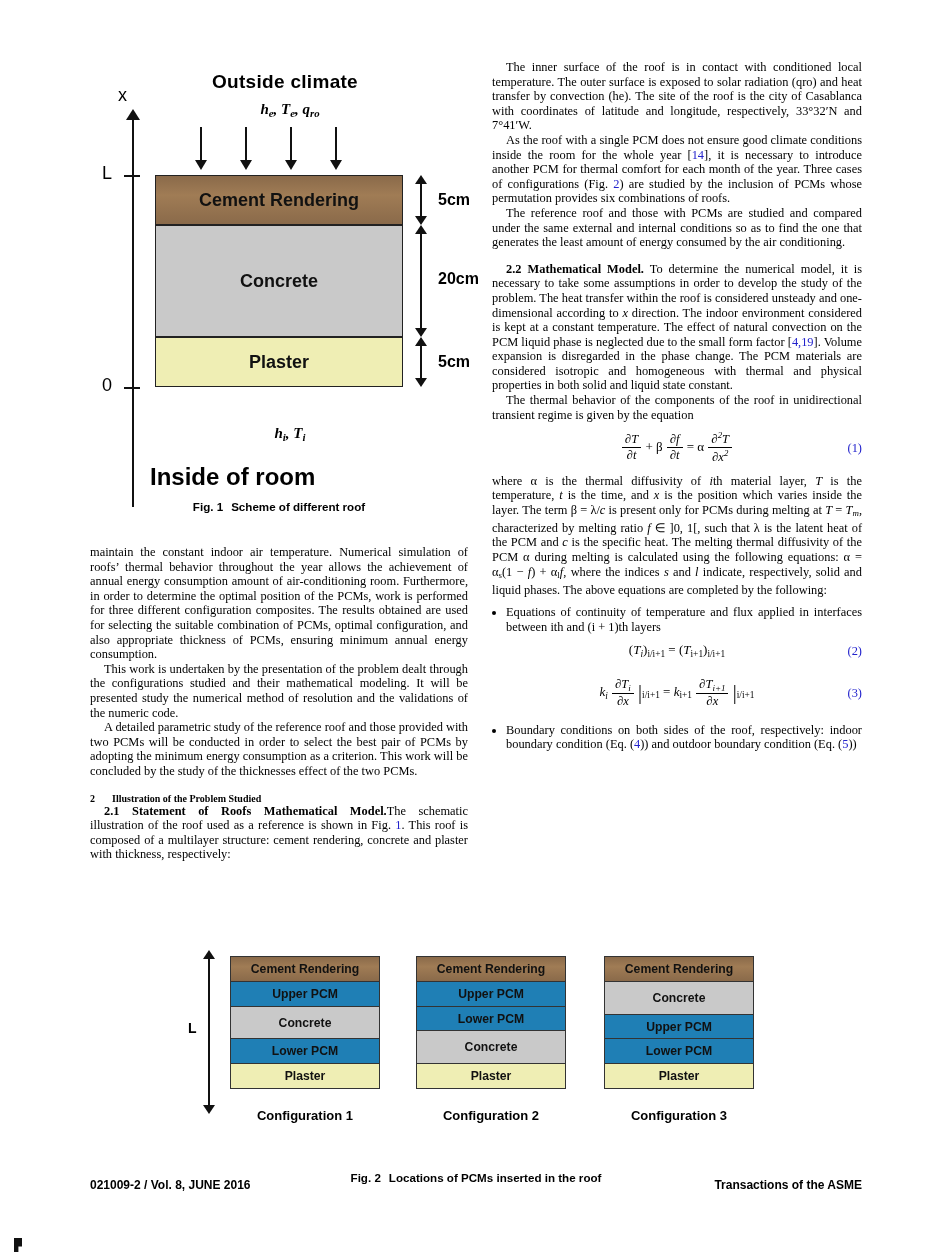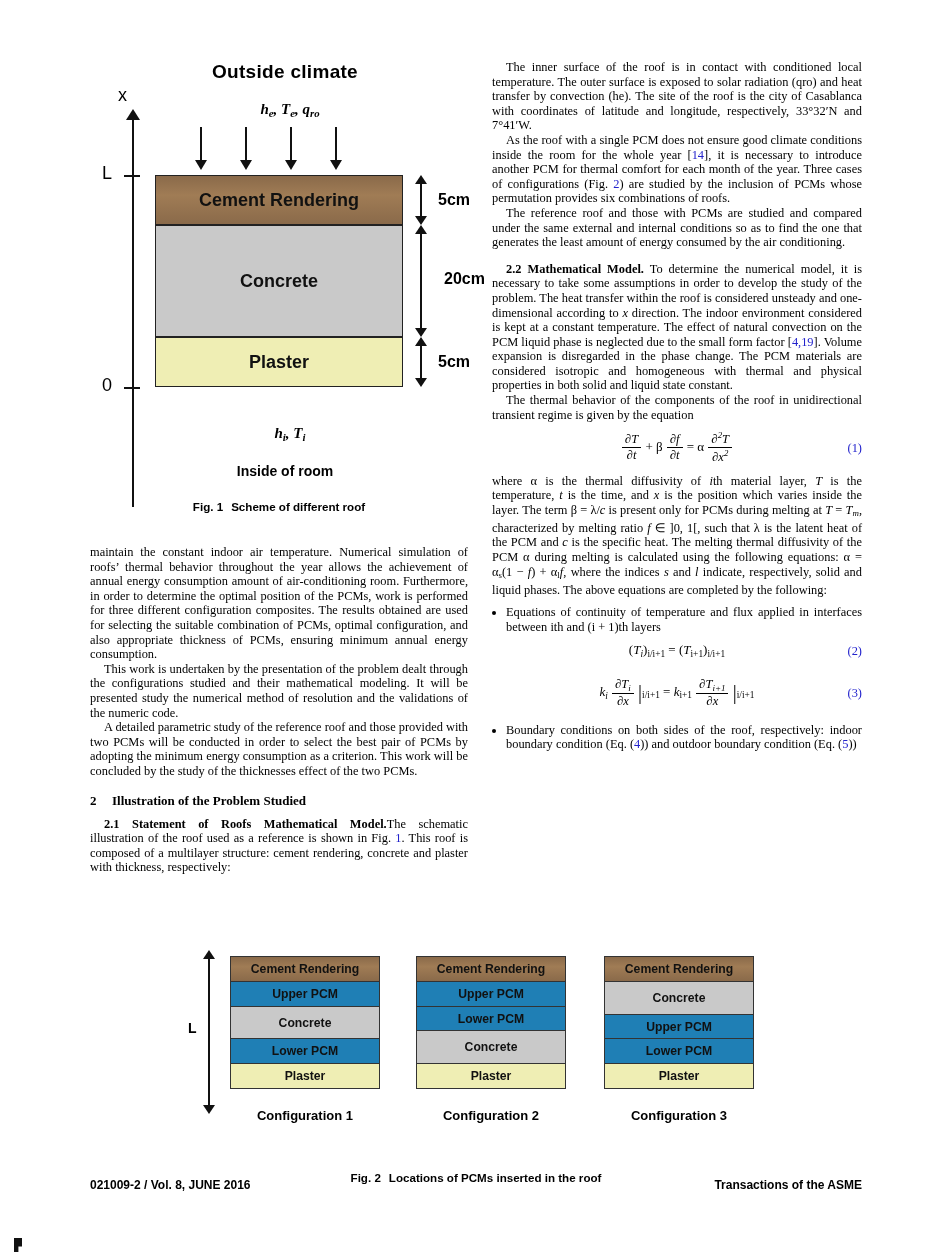"Outside climate" .fig1-title { top: 6px -> 16px }
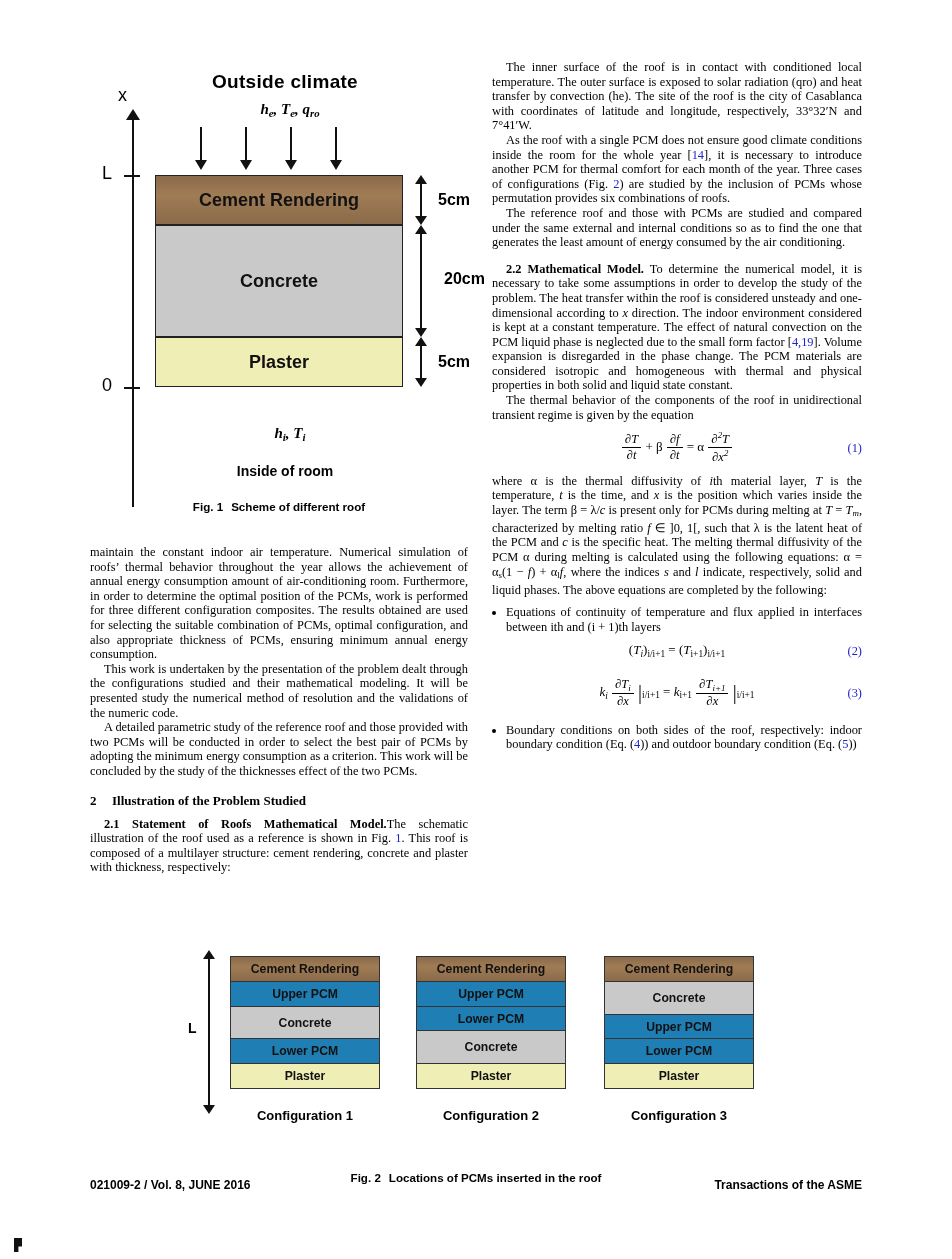"20cm" div.dimlabel { margin-left: 6px -> none }
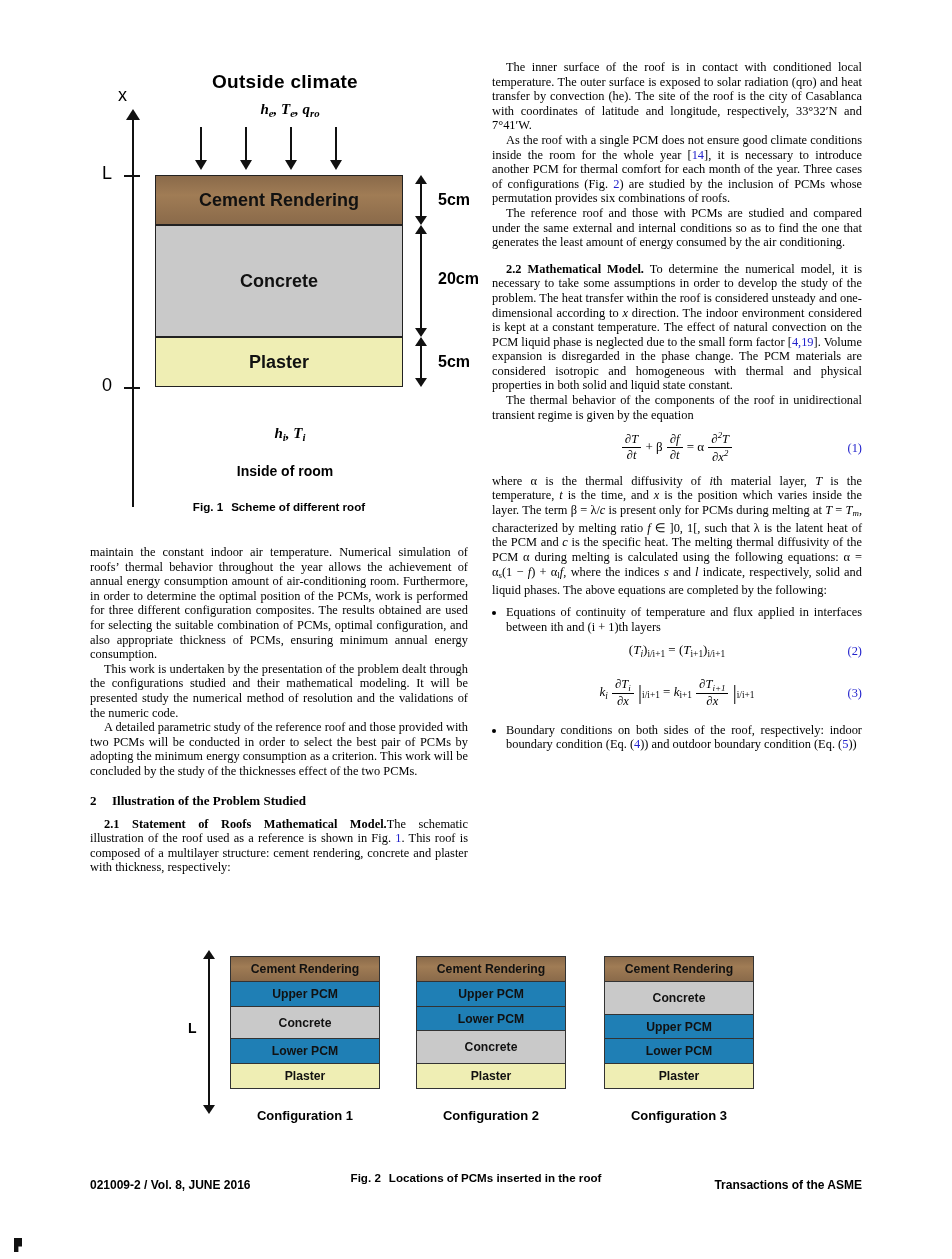"Inside of room" .fig1-bottomtitle { font-size: 14px -> 24px; text-align: center -> none }
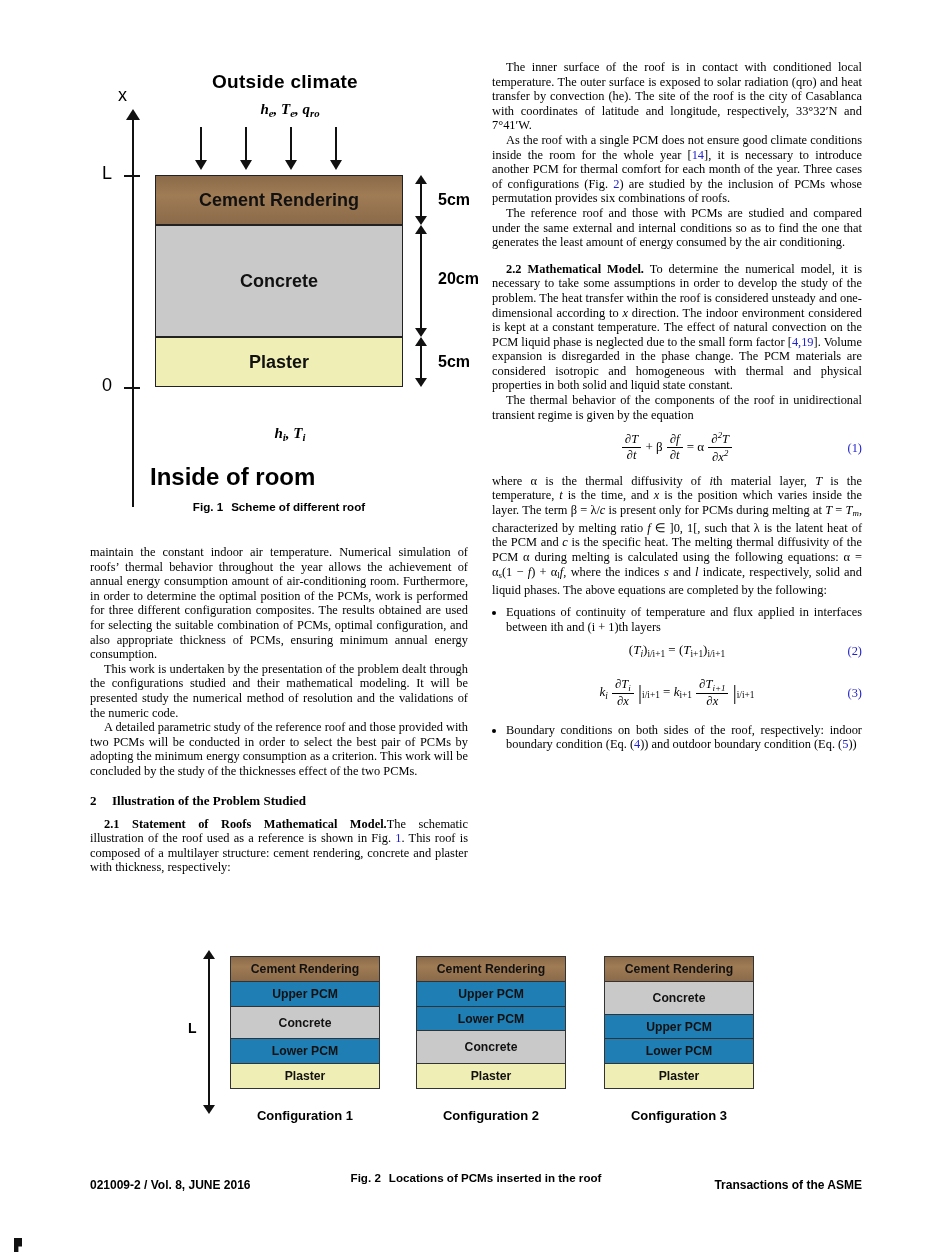"2 Illustration of the Problem" h2.section { font-size: 13px -> 10px; margin: 14px 0 8px 0 -> 14px 0 0 0 }
